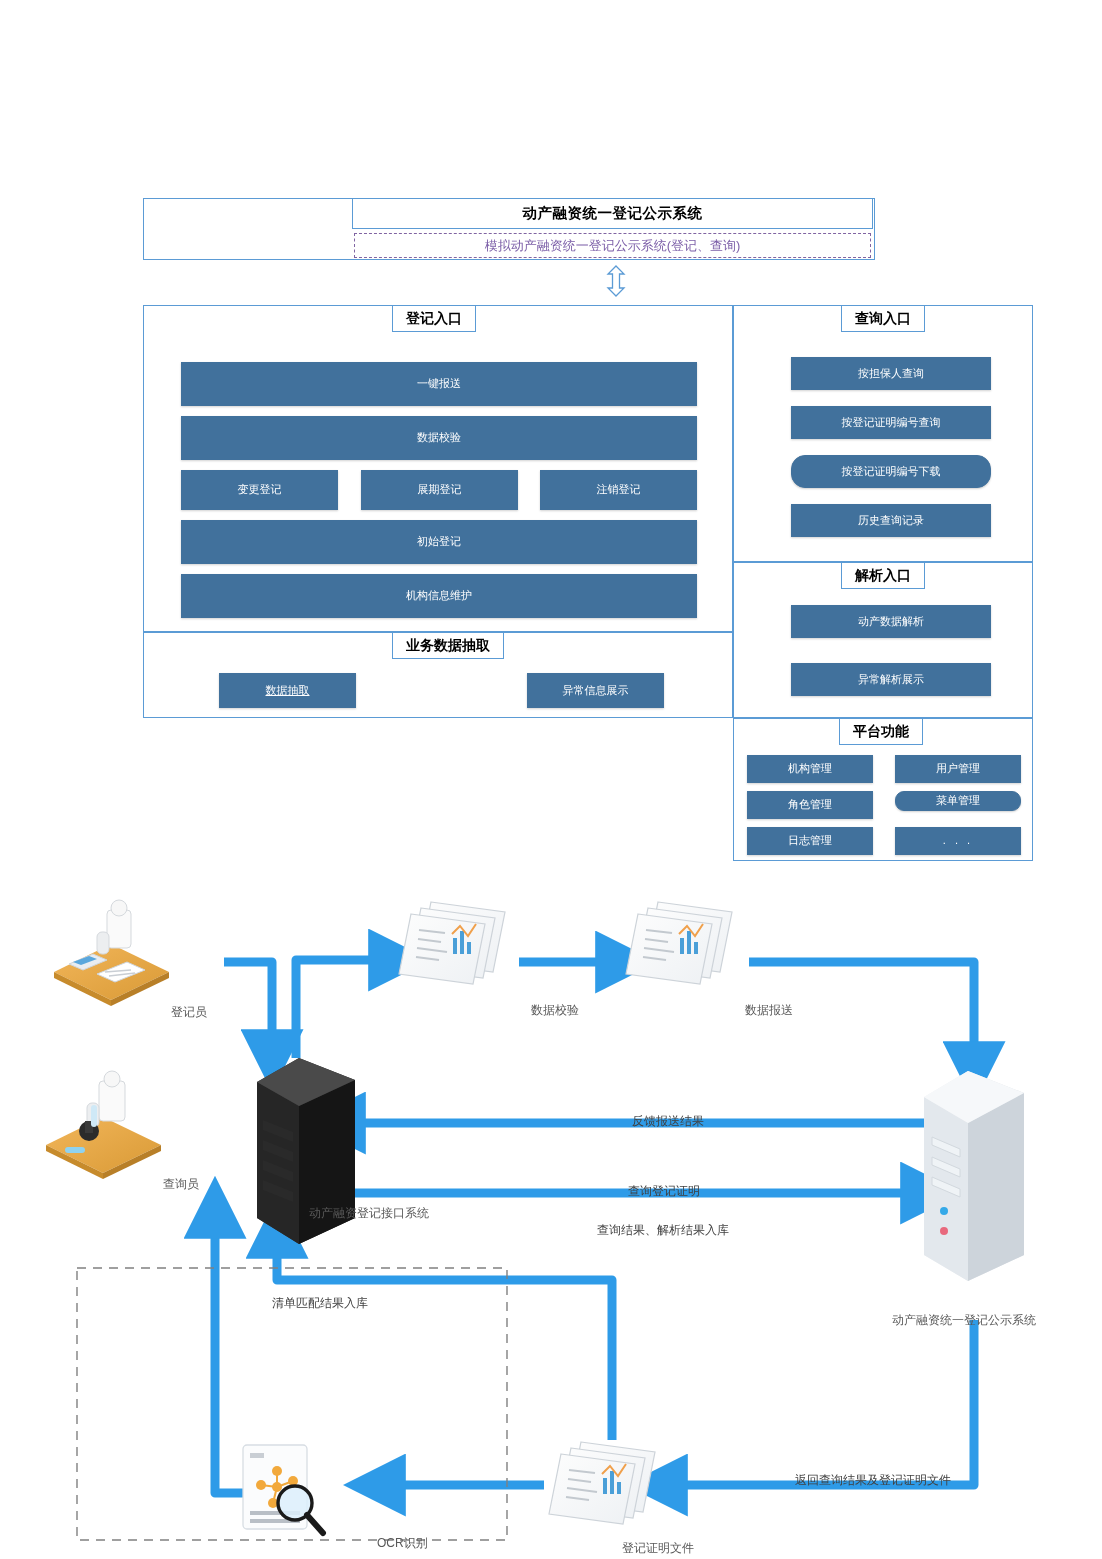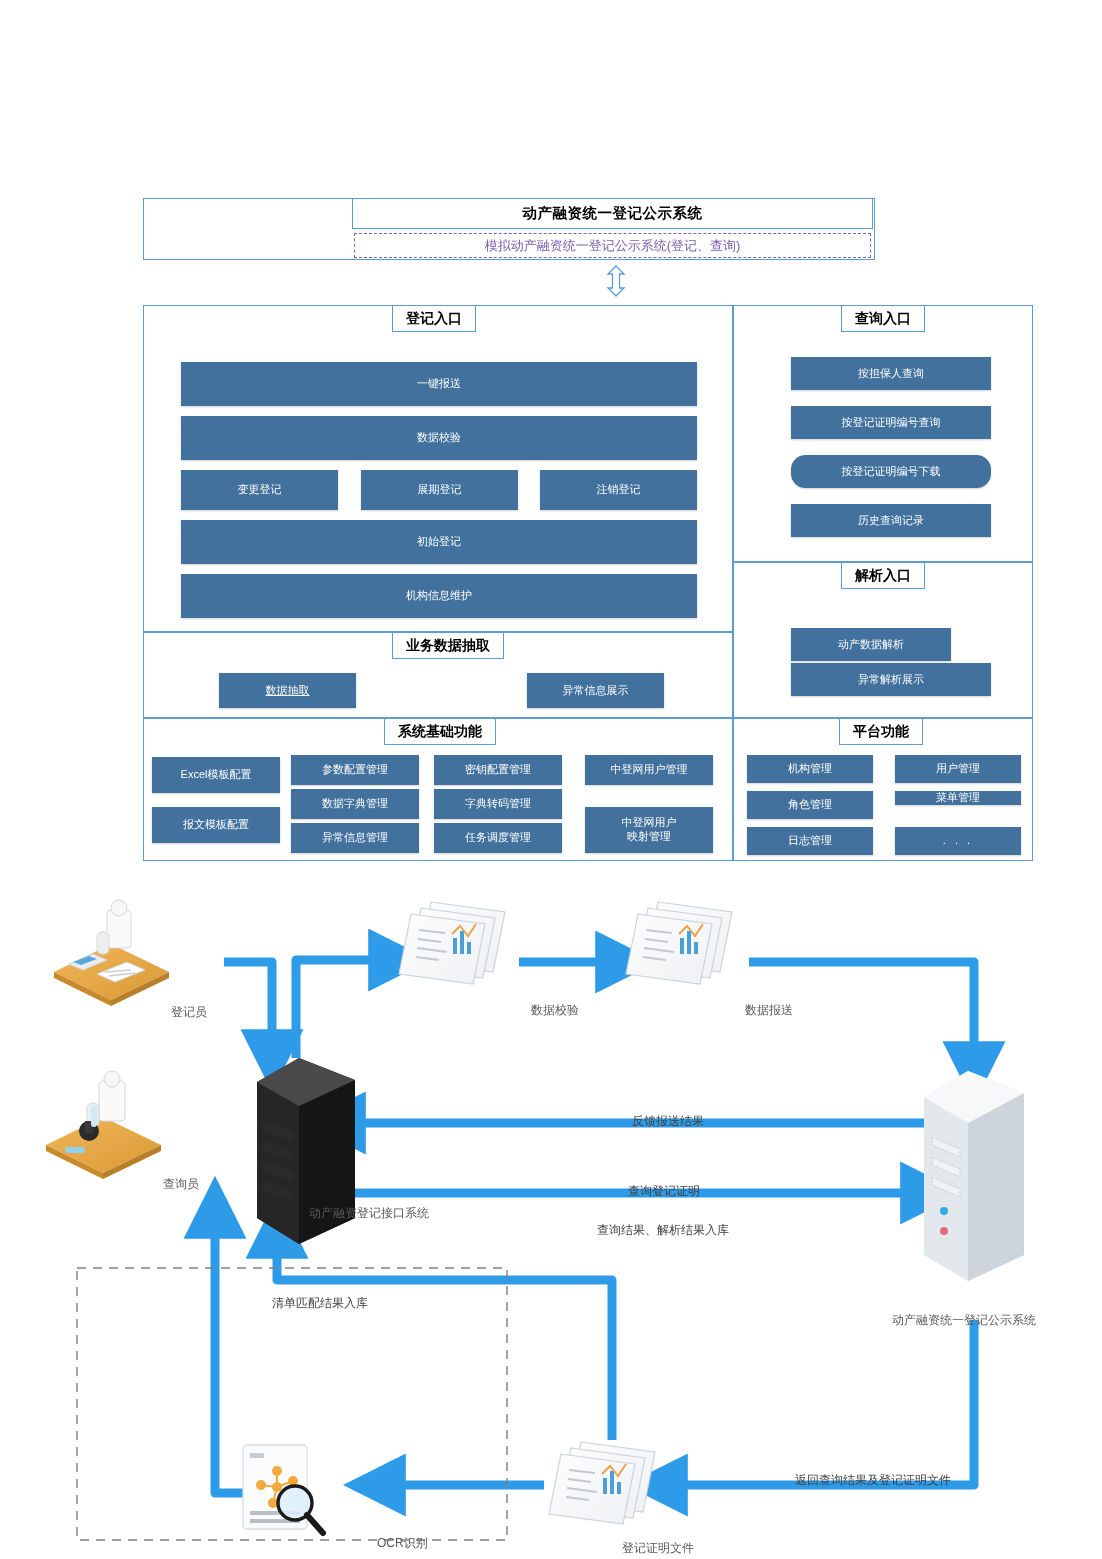"动产数据解析" div.blk { top: 65px -> 42px; width: 160px -> 200px }
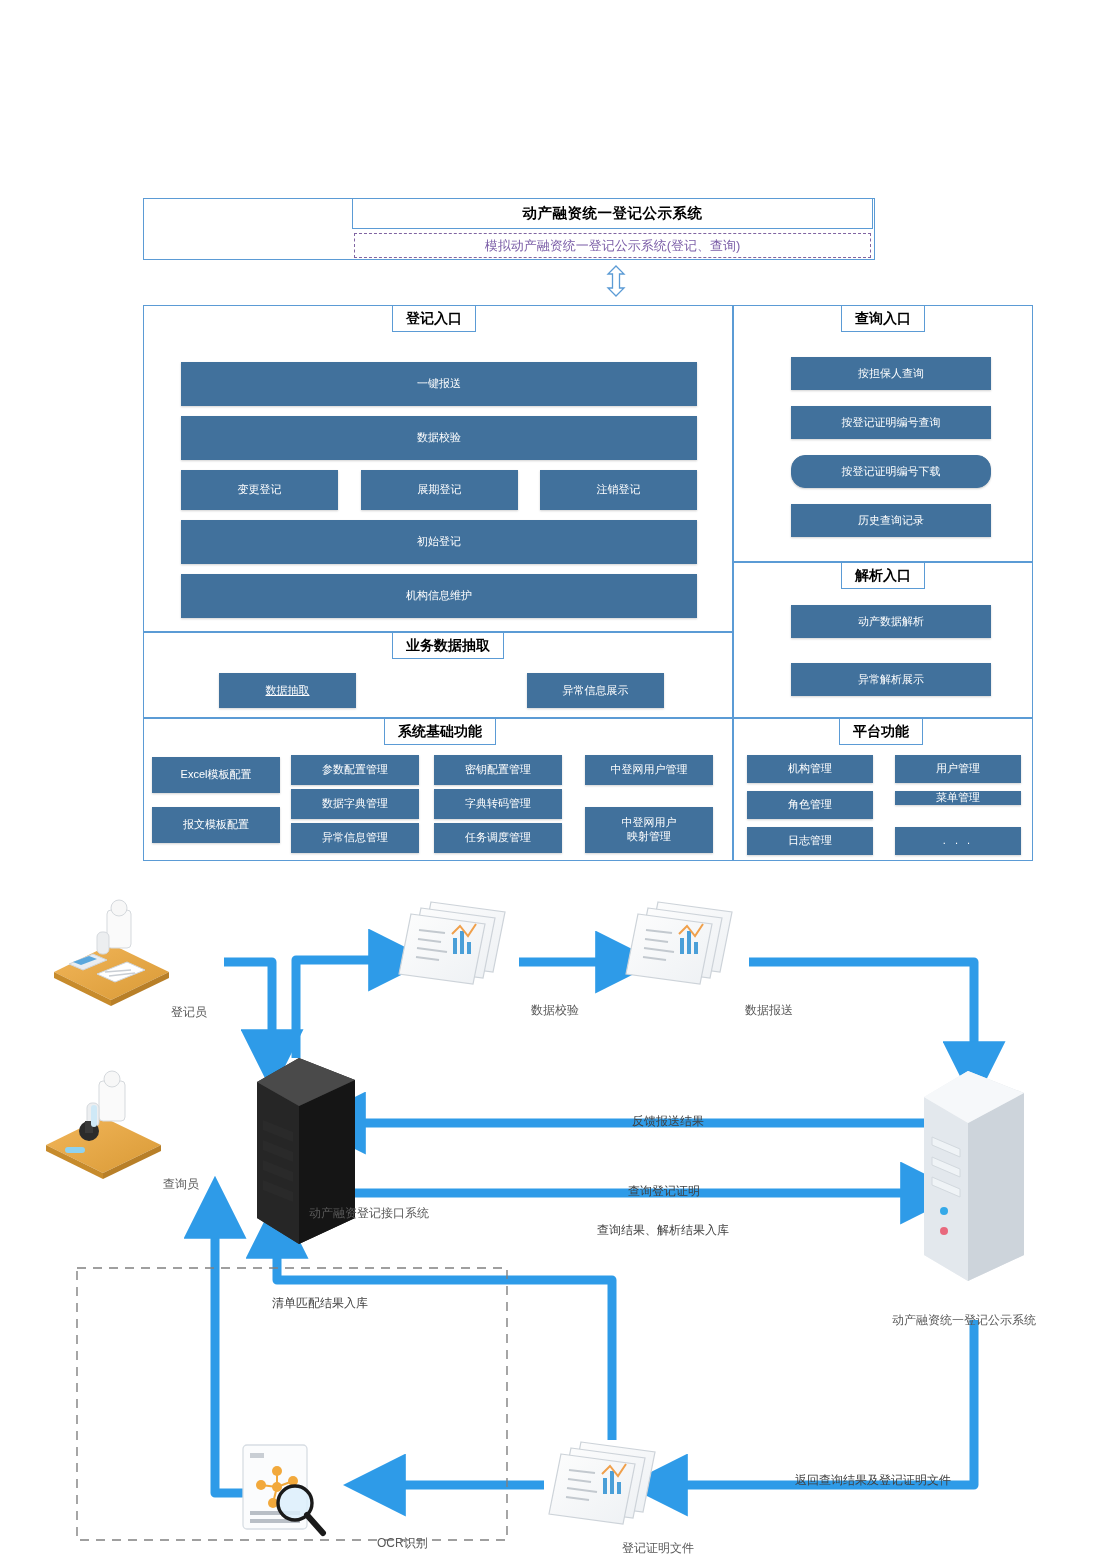"系统基础功能" div.panel { html: <div> <div>系统基础功能</div> <div>Excel模板配置</div> <div>报文模板配置</div> <div>参数配置管理</div> <div>数据字典管理</div> <div>异常信息管理</div> <div>密钥配置管理</div> <div>字典转码管理</div> <div>任务调度管理</div> <div>中登网用户管理</div> <div>中登网用户 映射管理</div> </div> -> none }
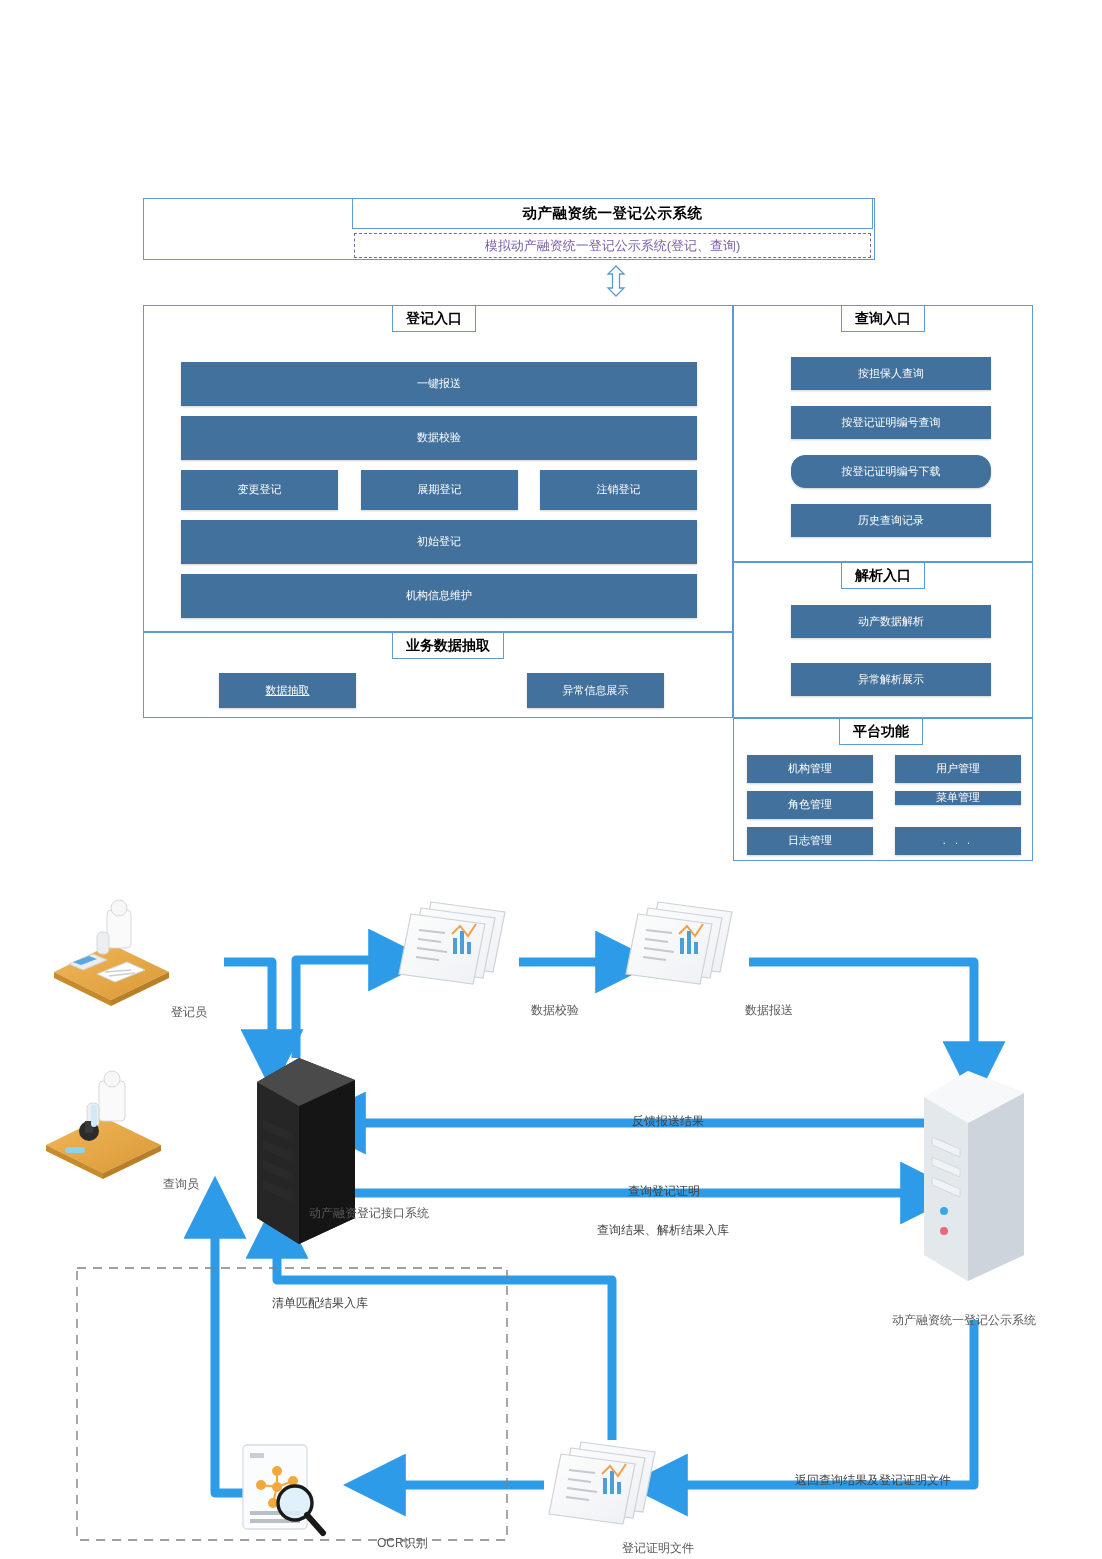"菜单管理" div.blk { border-radius: none -> 9px; height: 14px -> 20px }
